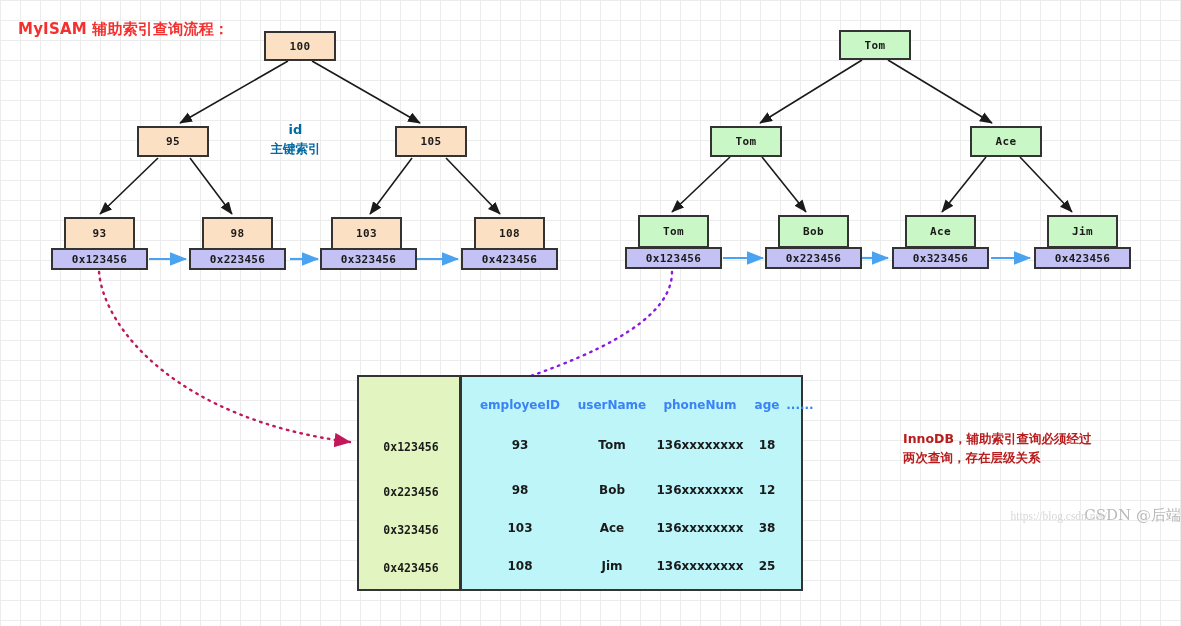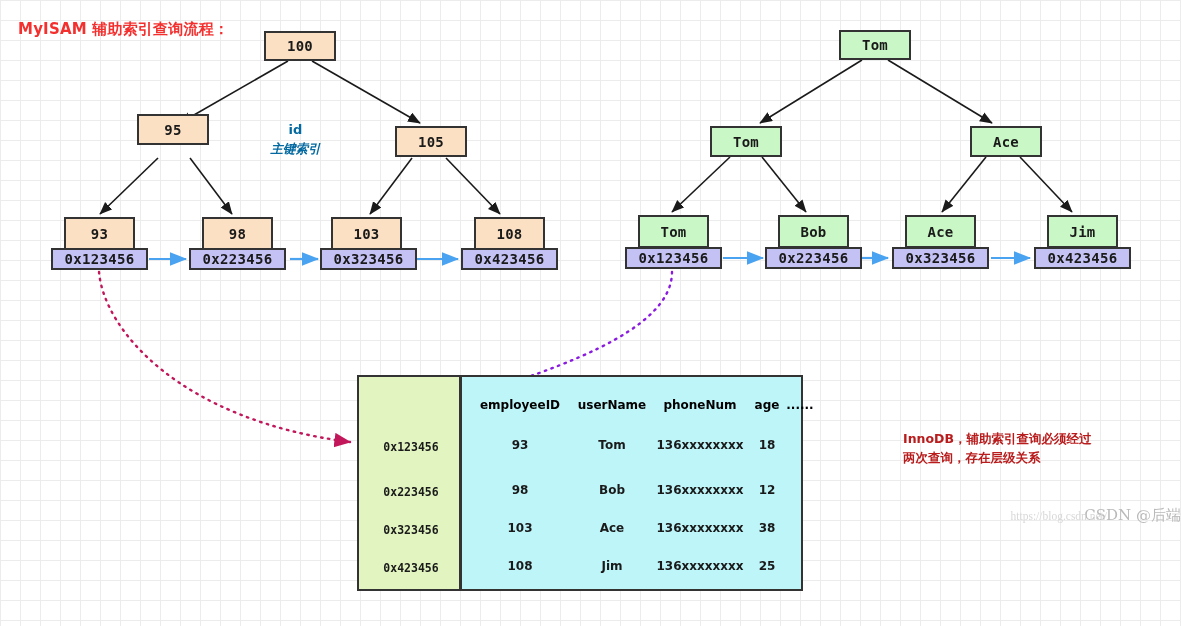"100" .node { font-size: 14px -> 11px }
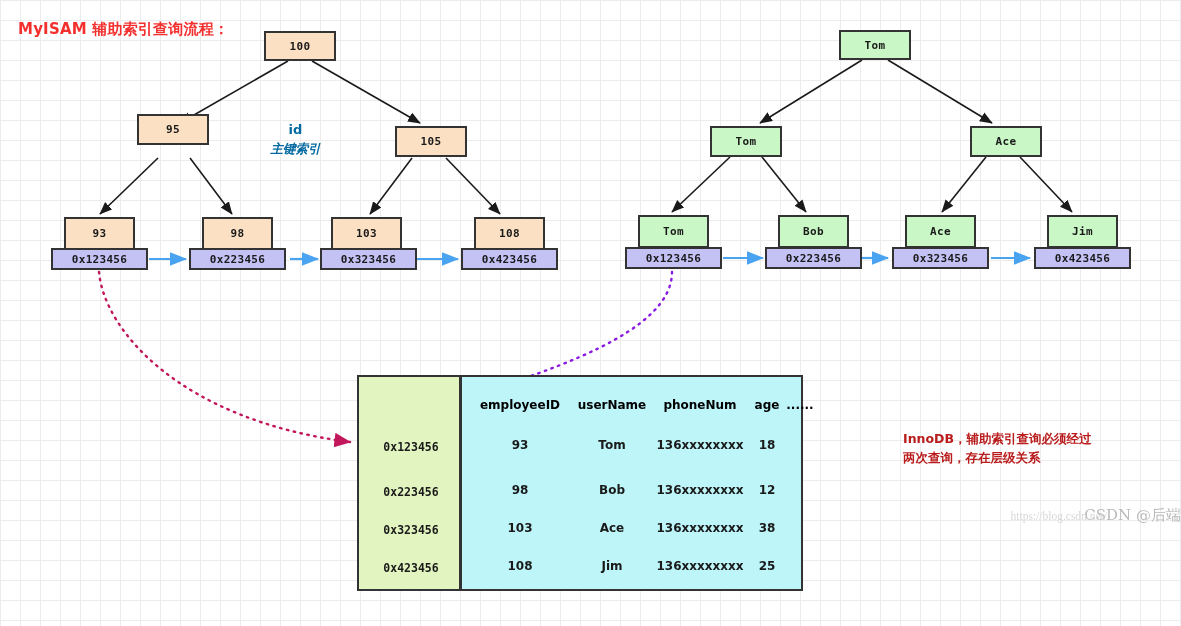"95" div.node { top: 114px -> 126px }
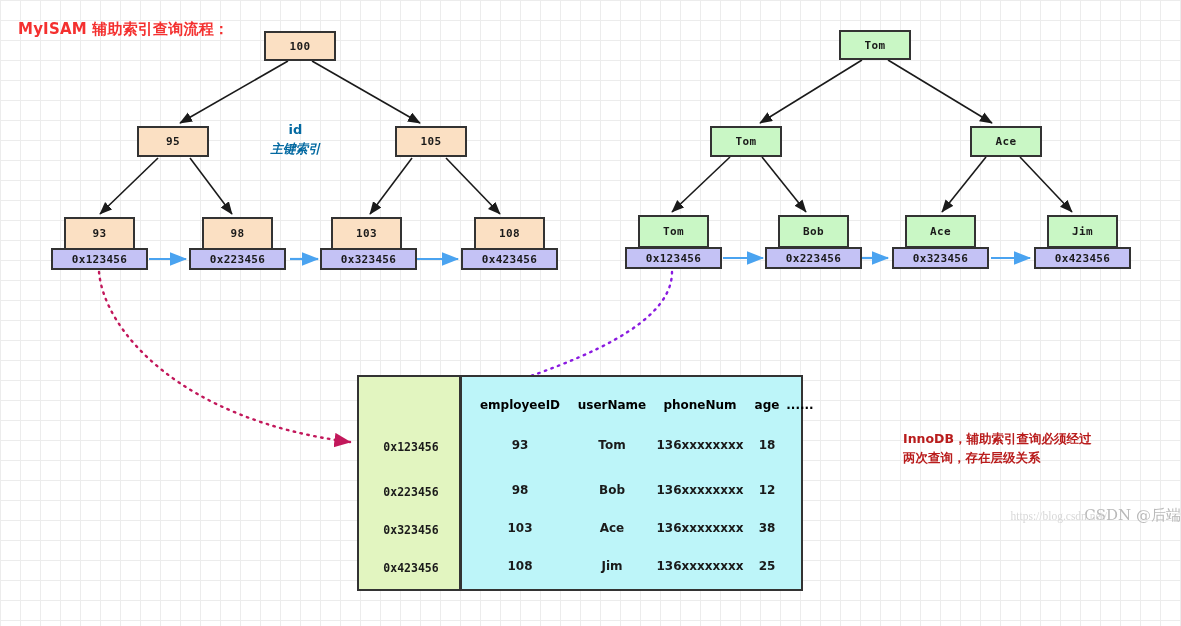"主键索引" .idx-label .cn { font-style: italic -> none }
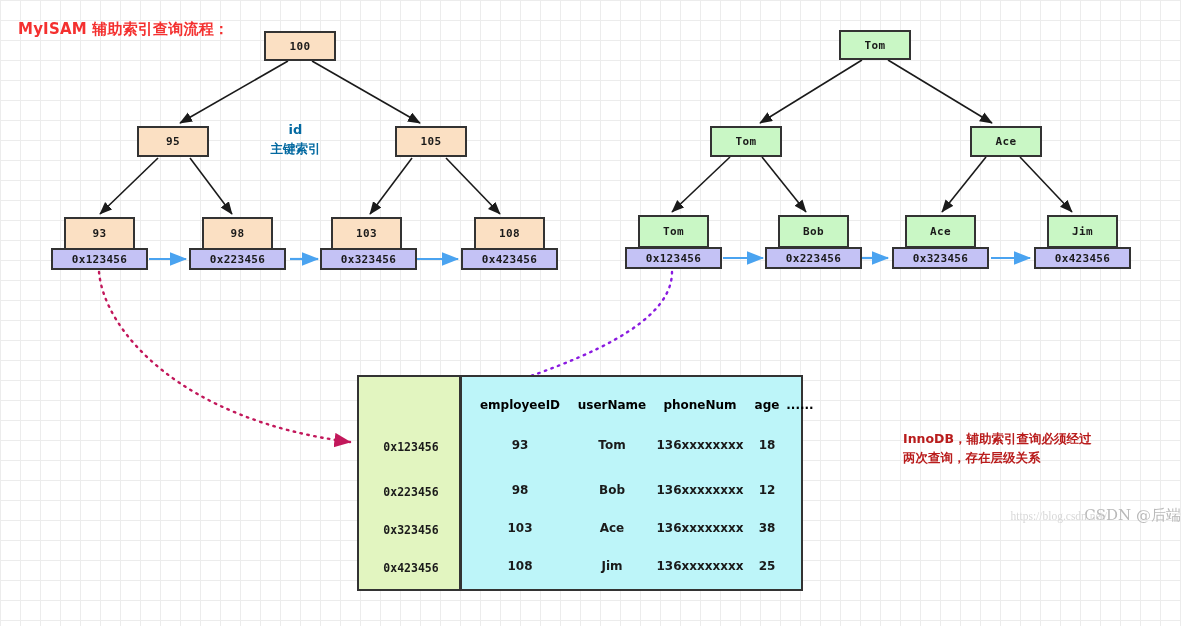"employeeID" .hcell { color: #000000 -> #3b82f6 }
